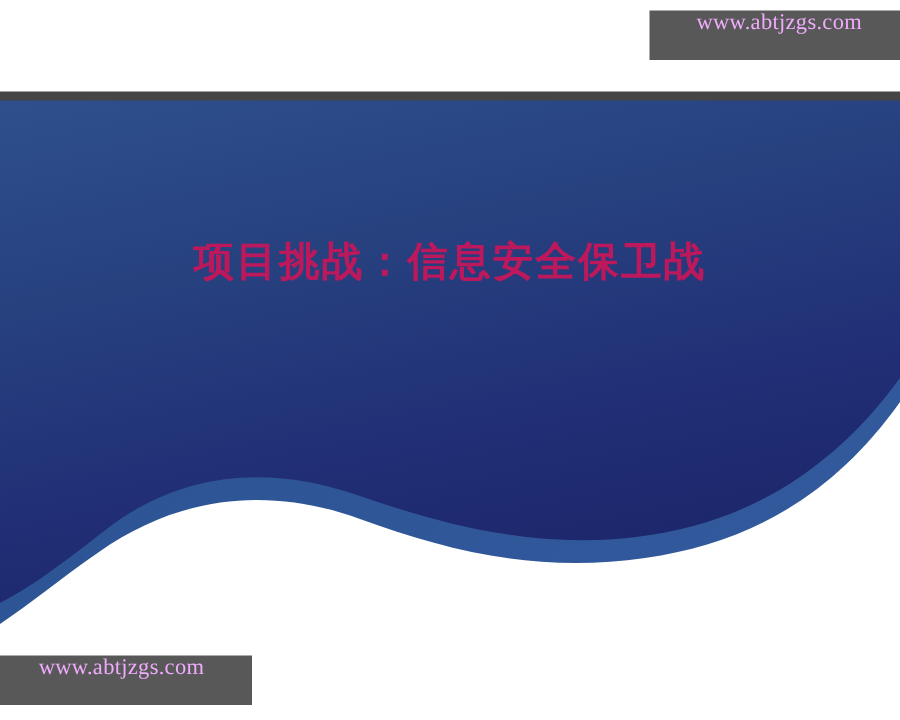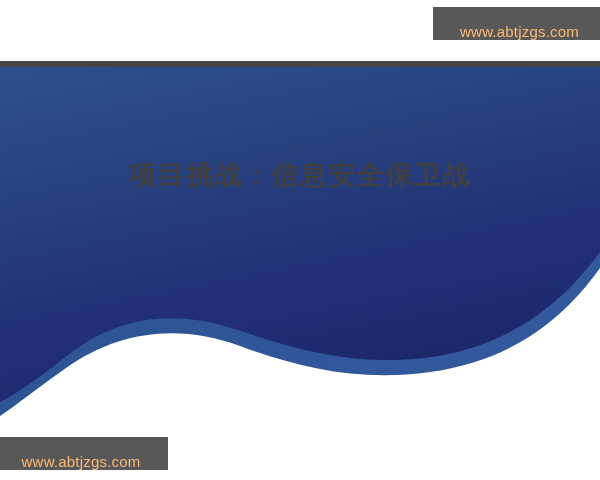"www.abtjzgs.com" .watermark { align-items: flex-end -> flex-start; color: #fdba74 -> #f0abfc; font-family: Liberation Sans, sans-serif -> Liberation Serif, serif }
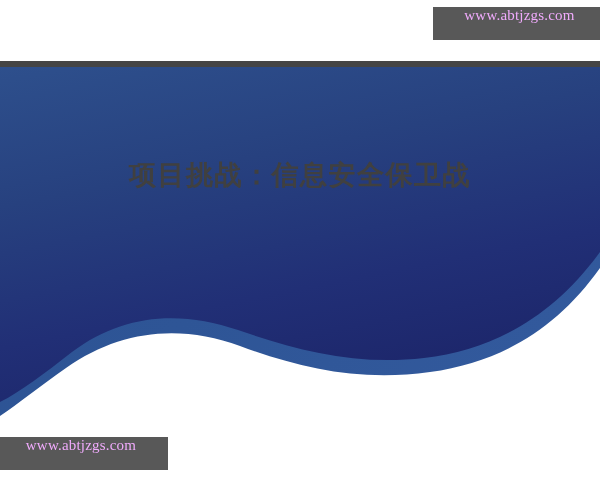"项目挑战：信息安全保卫战" .slide-title { color: #404040 -> #be185d }
